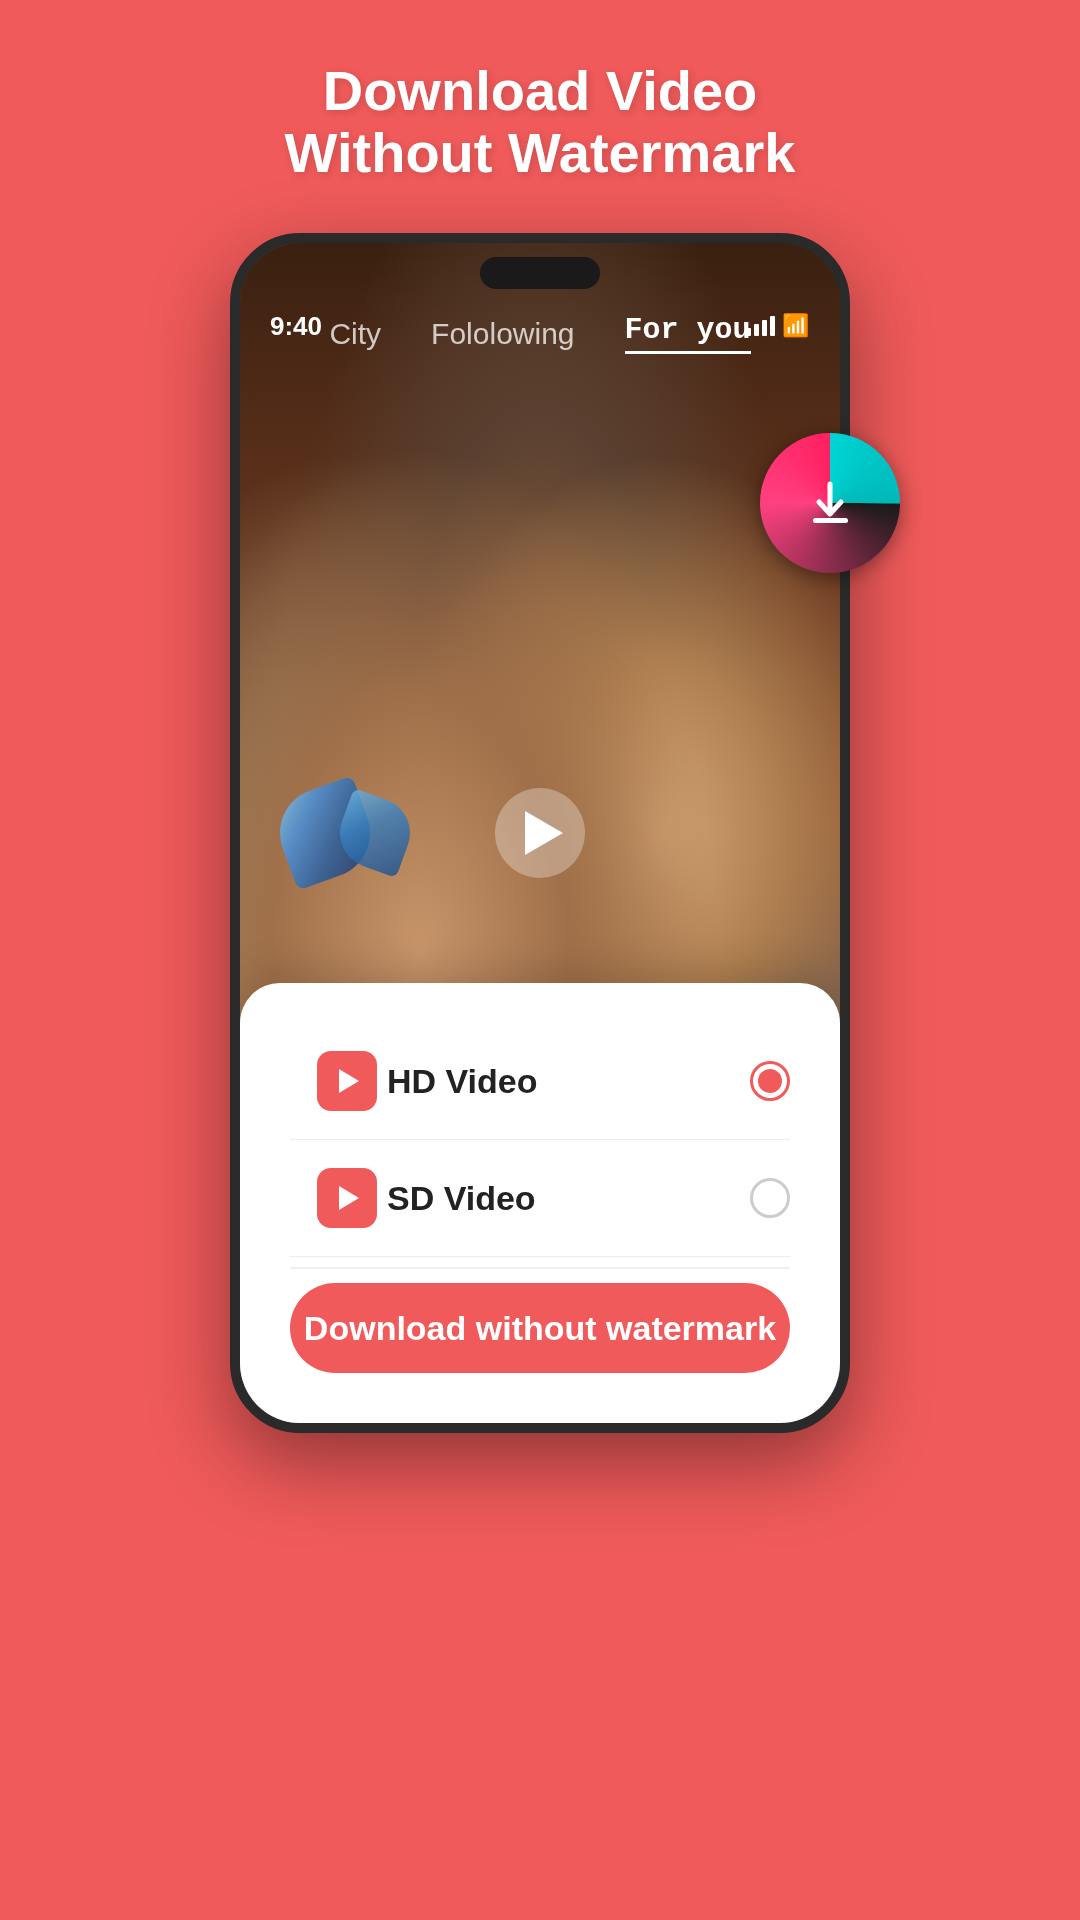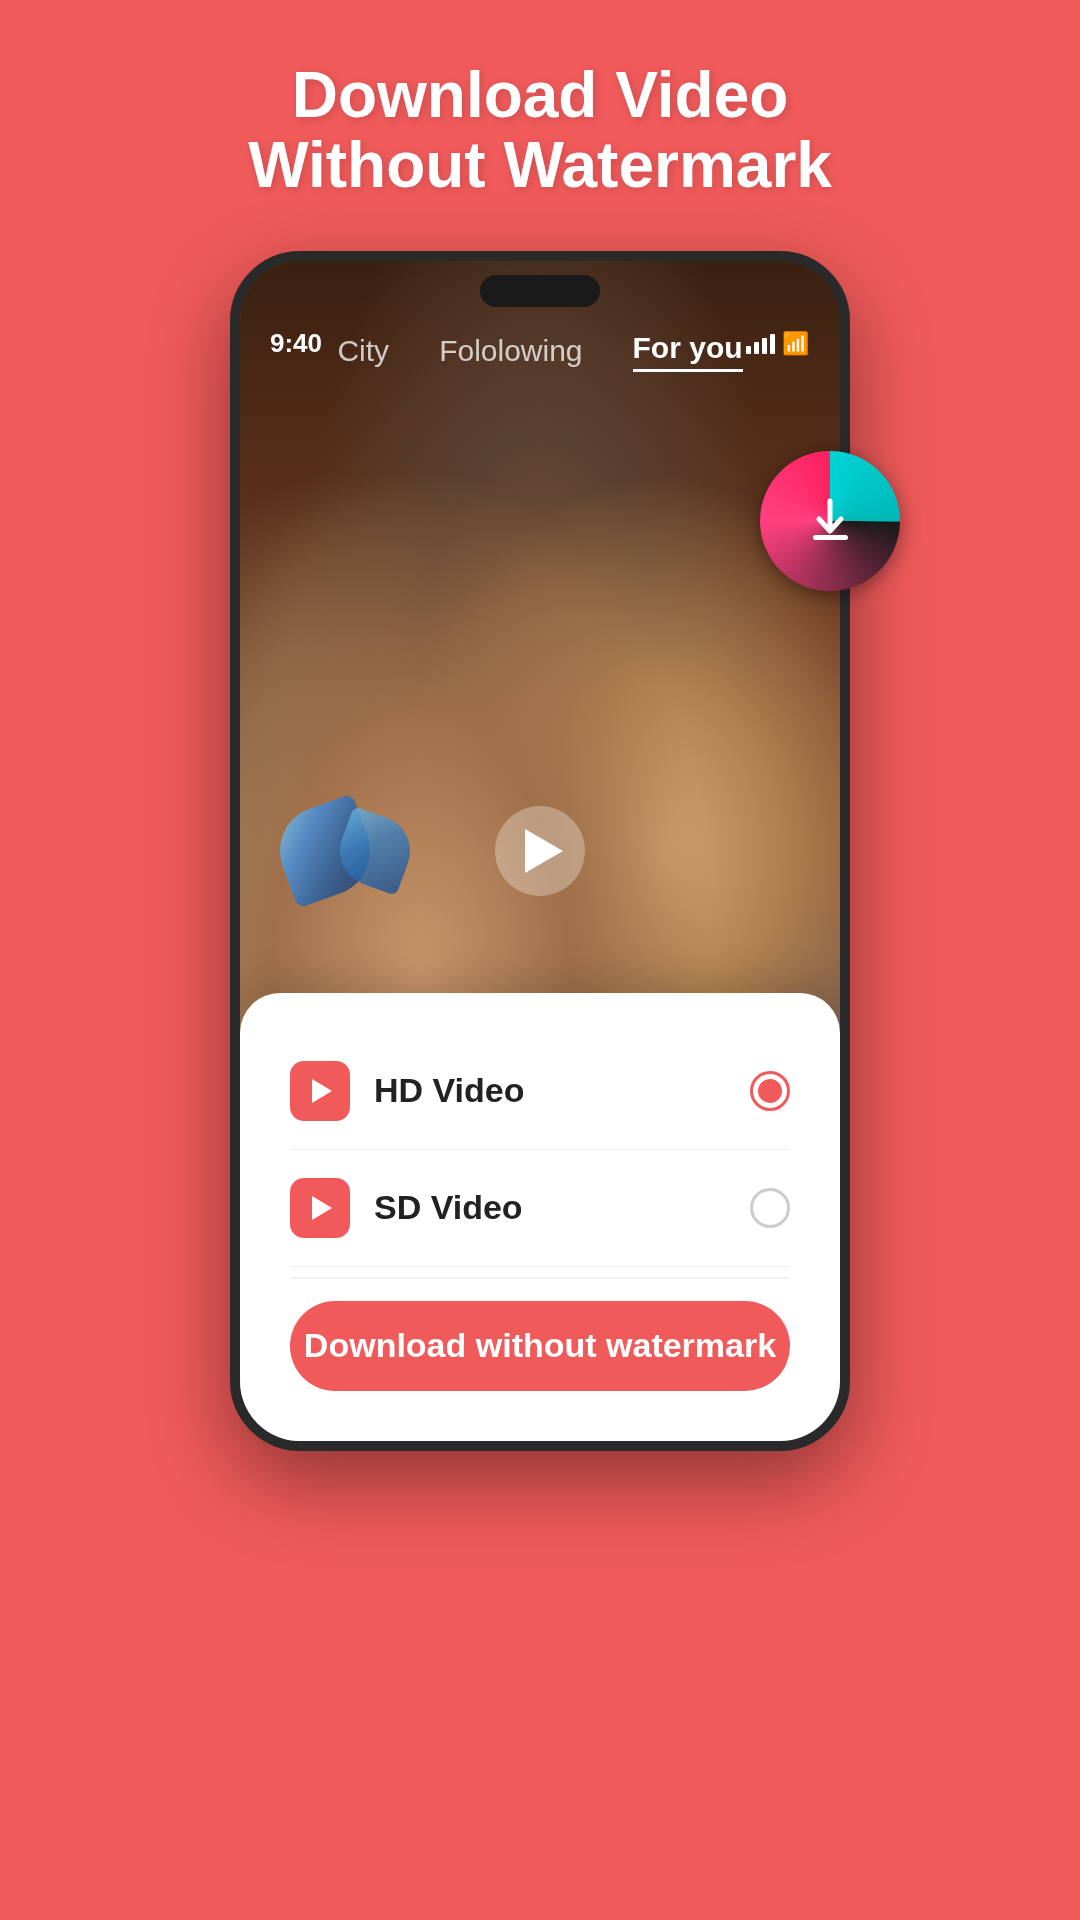"Download Video" .headline { font-size: 64px -> 56px }
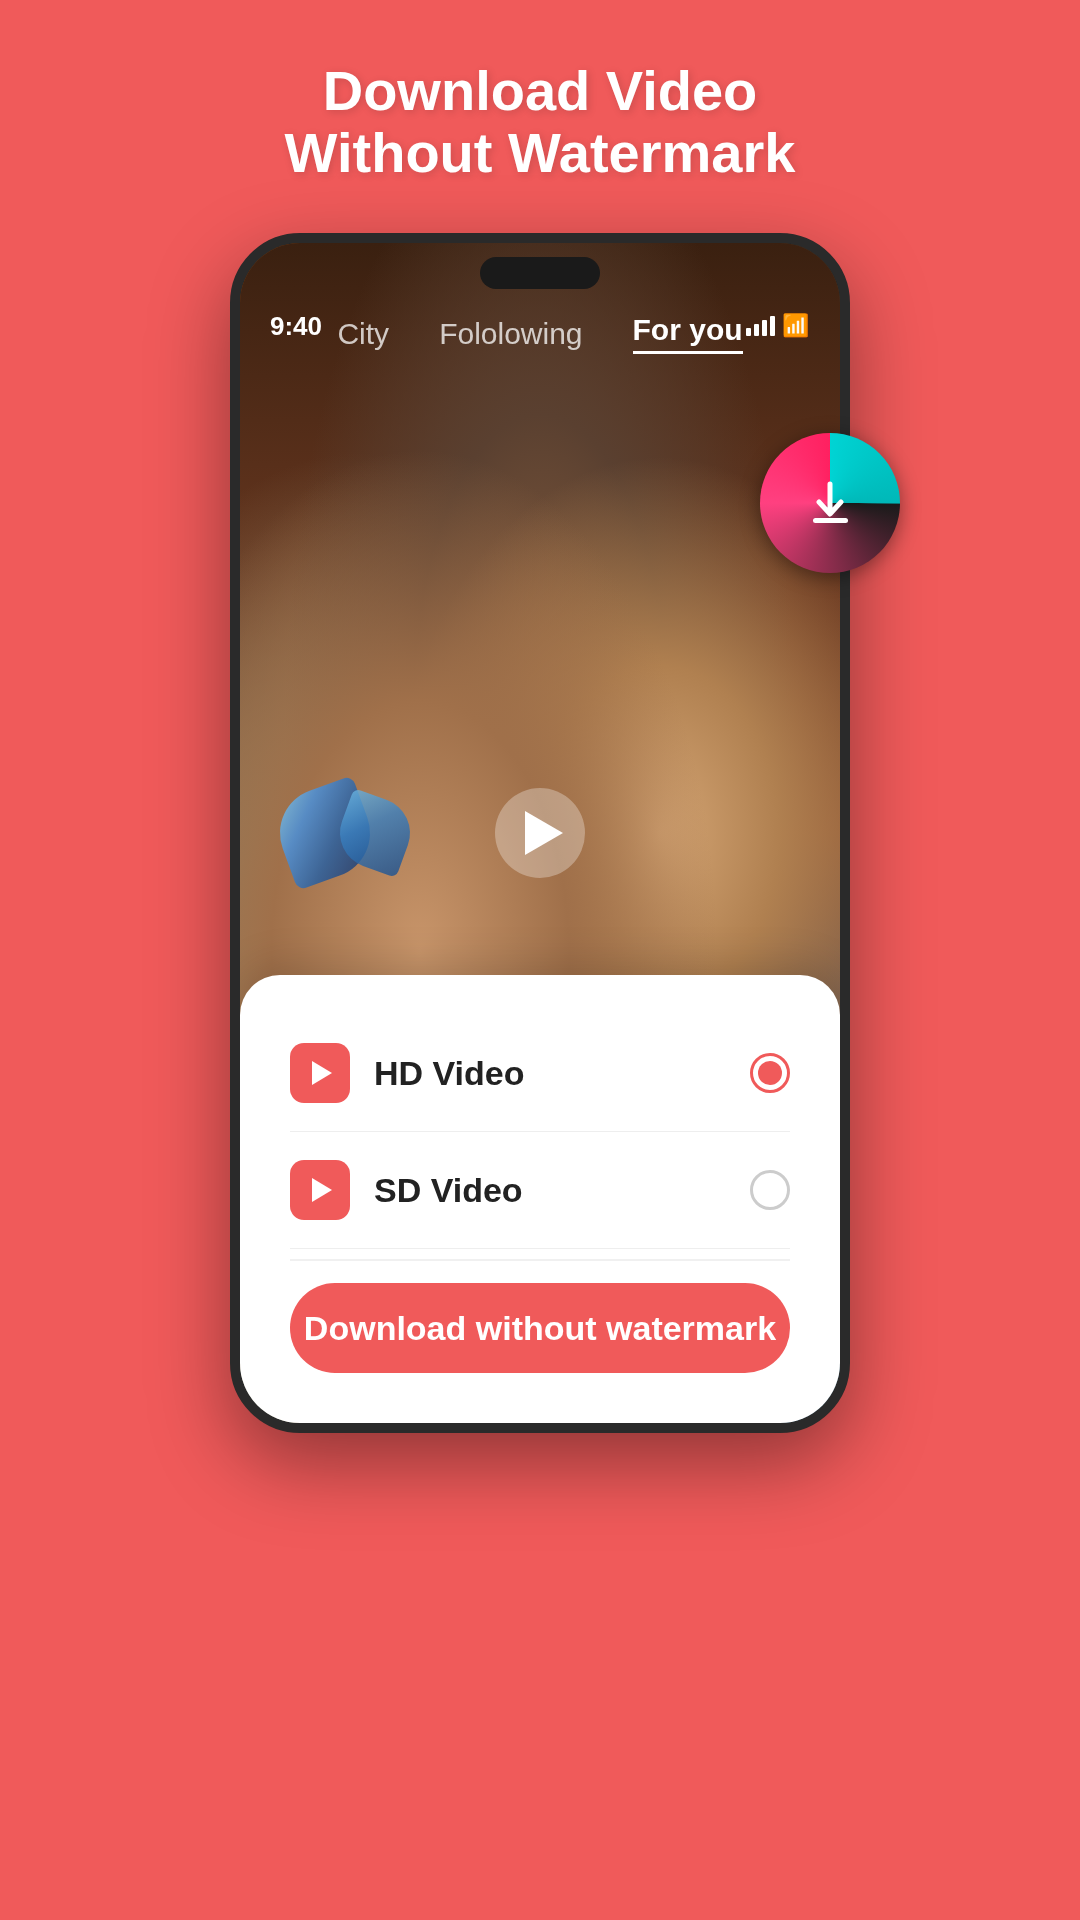"For you" .nav-tab.active { font-family: none -> Liberation Mono, monospace }
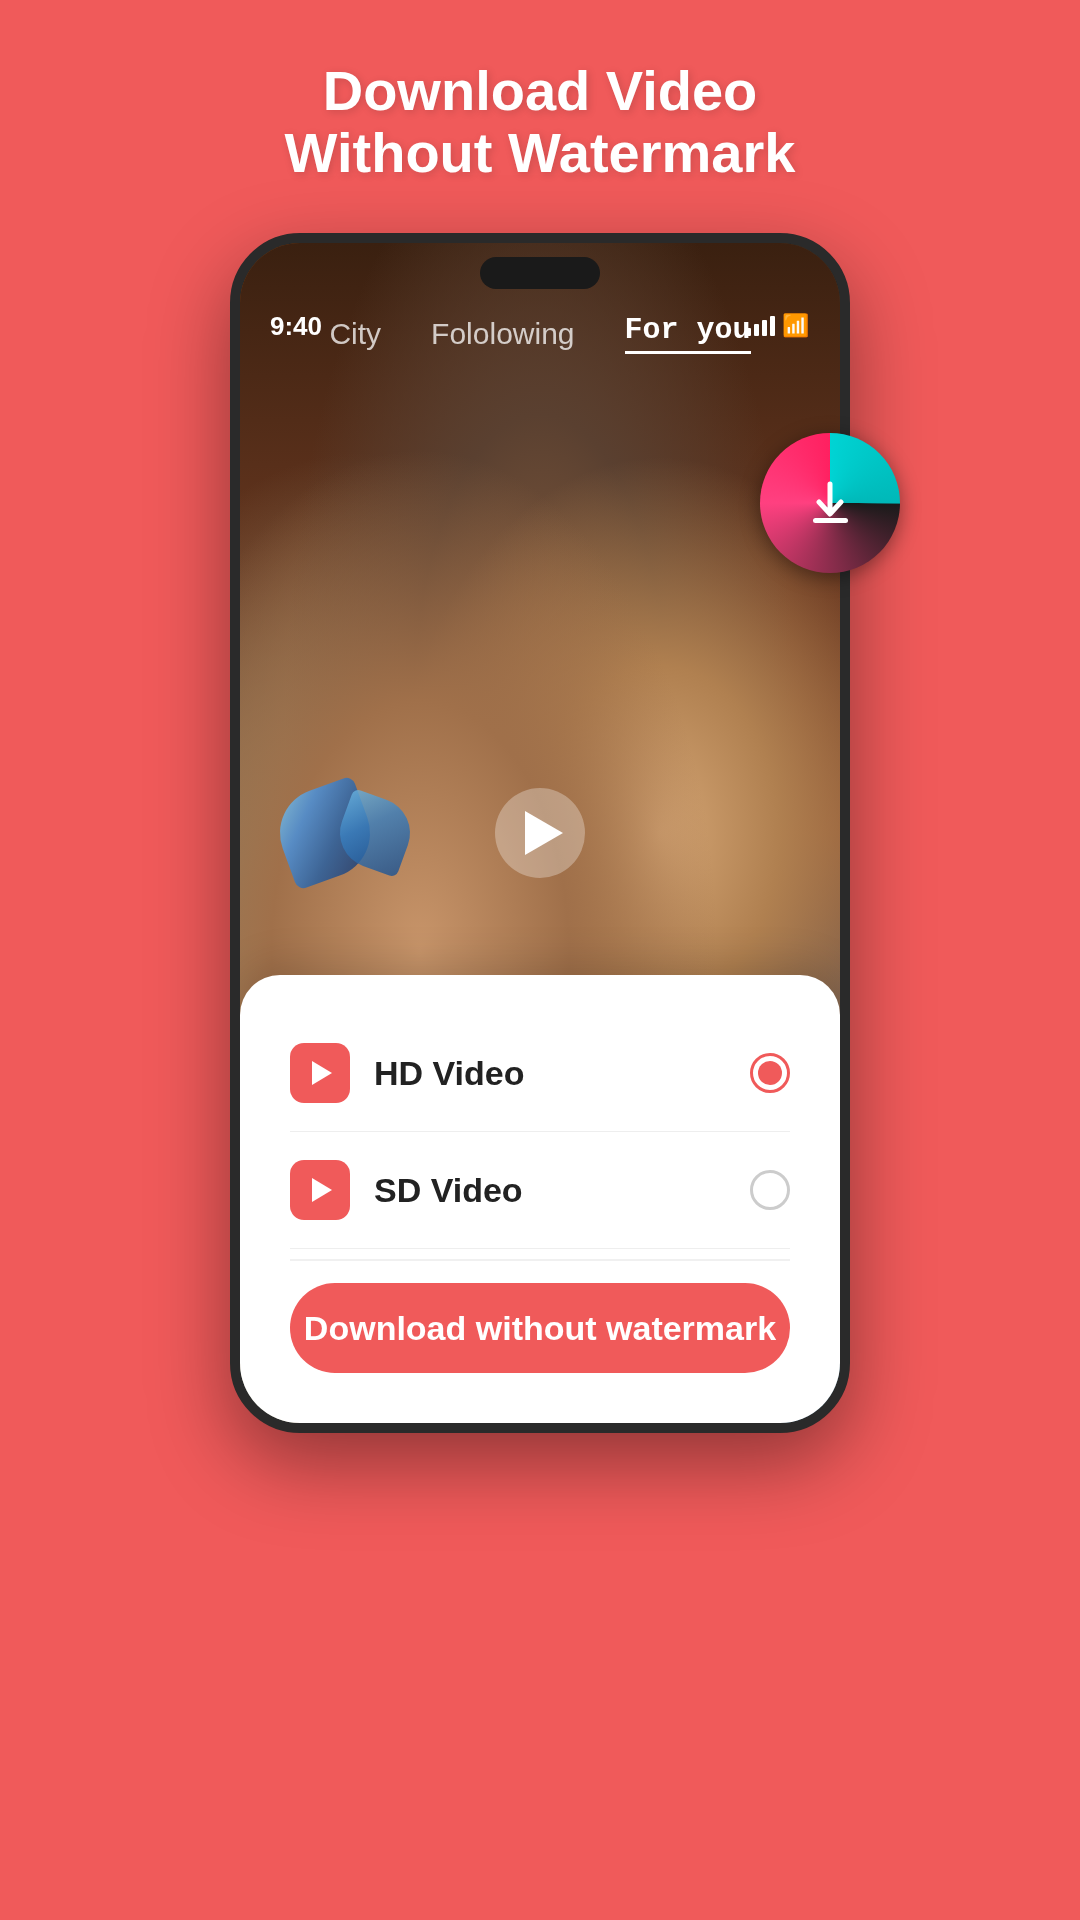"HD Video" .option-left { gap: 24px -> 10px; margin-left: none -> 27px }
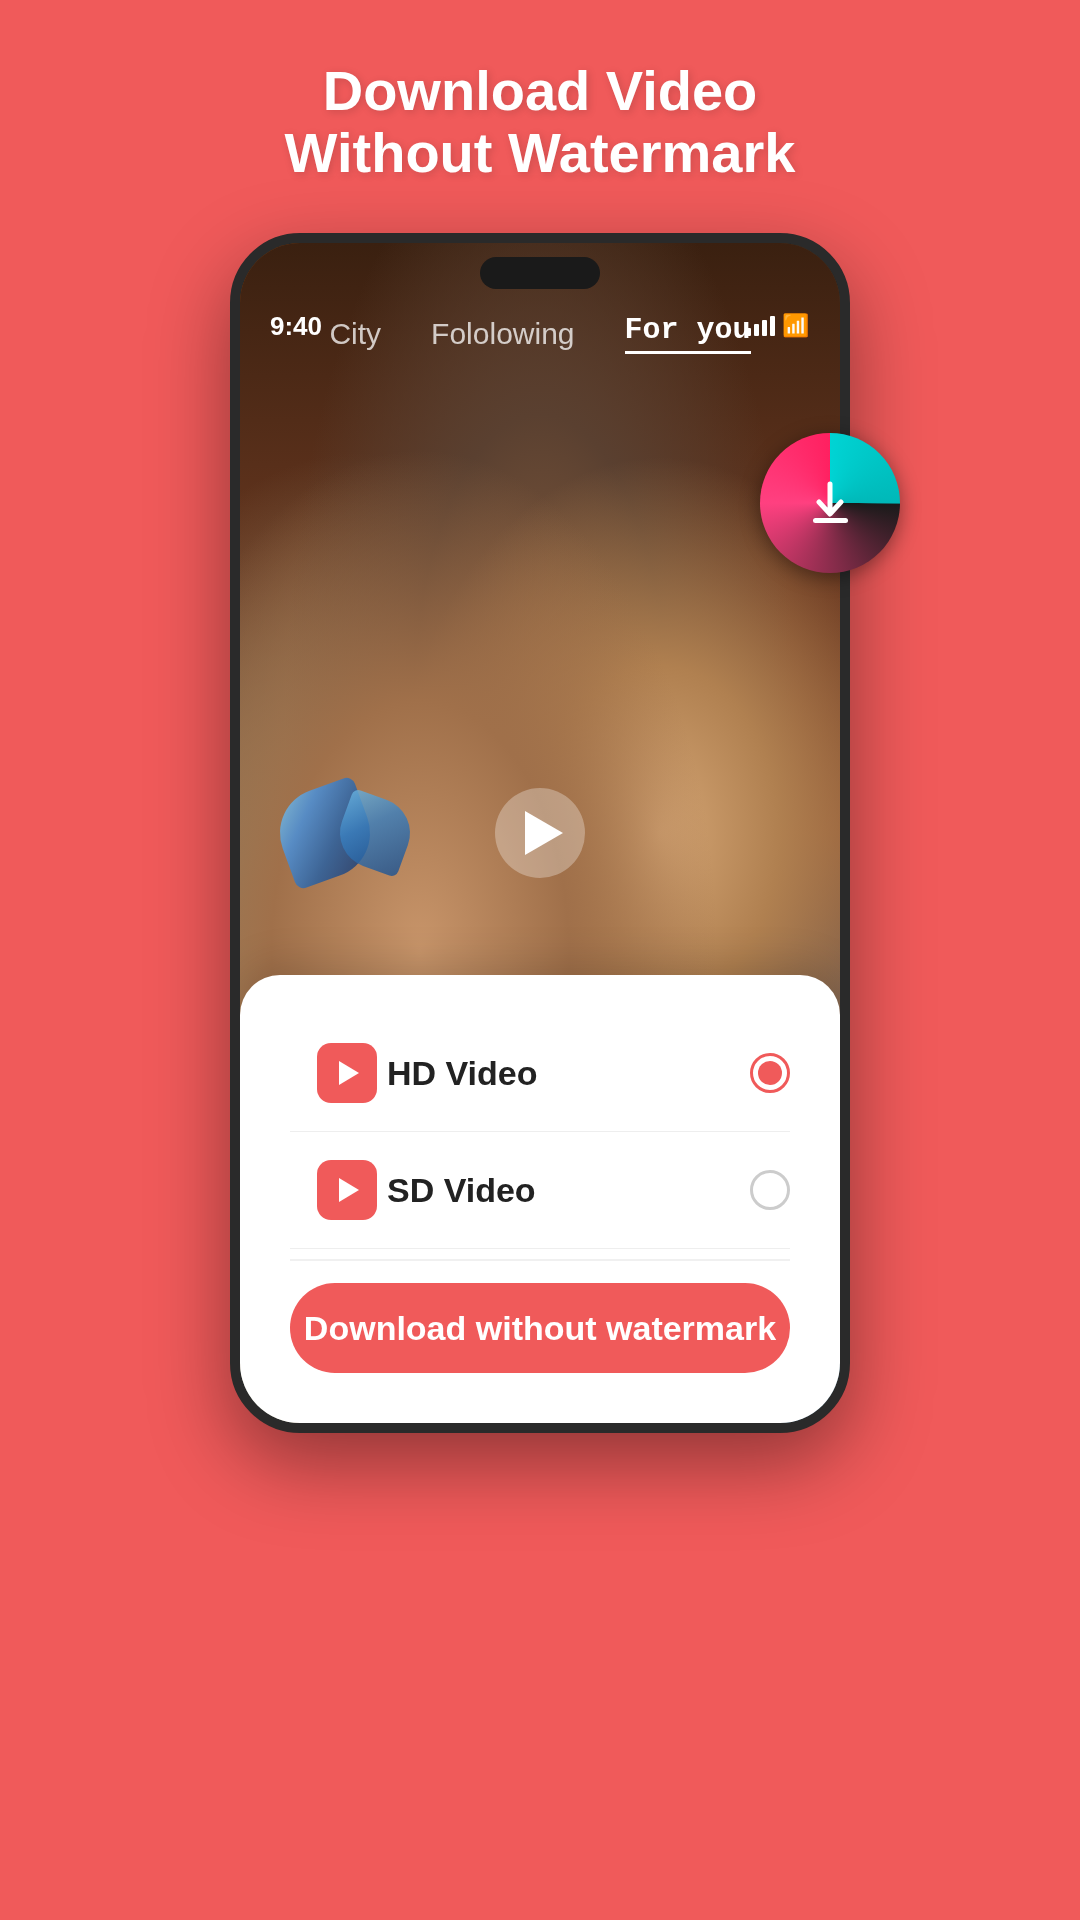"Download without watermark" .download-btn { margin-top: 12px -> 4px }
